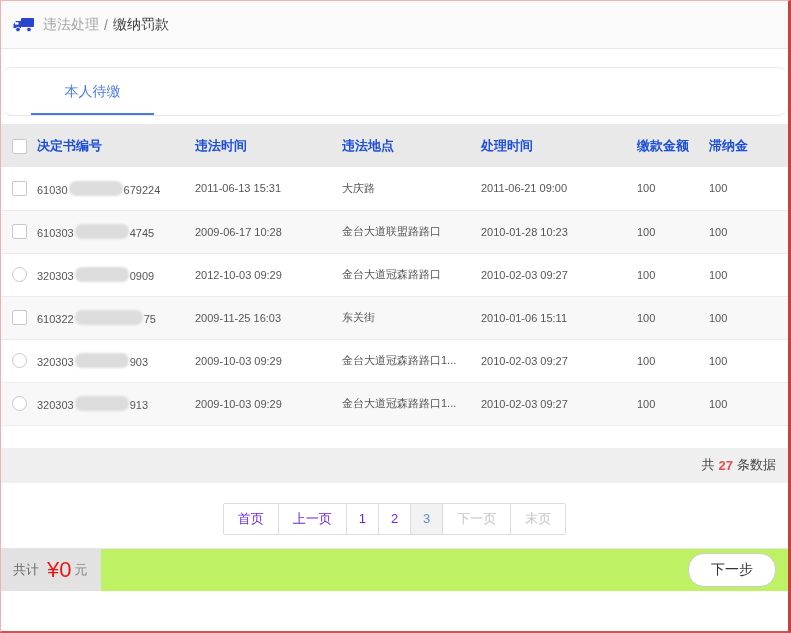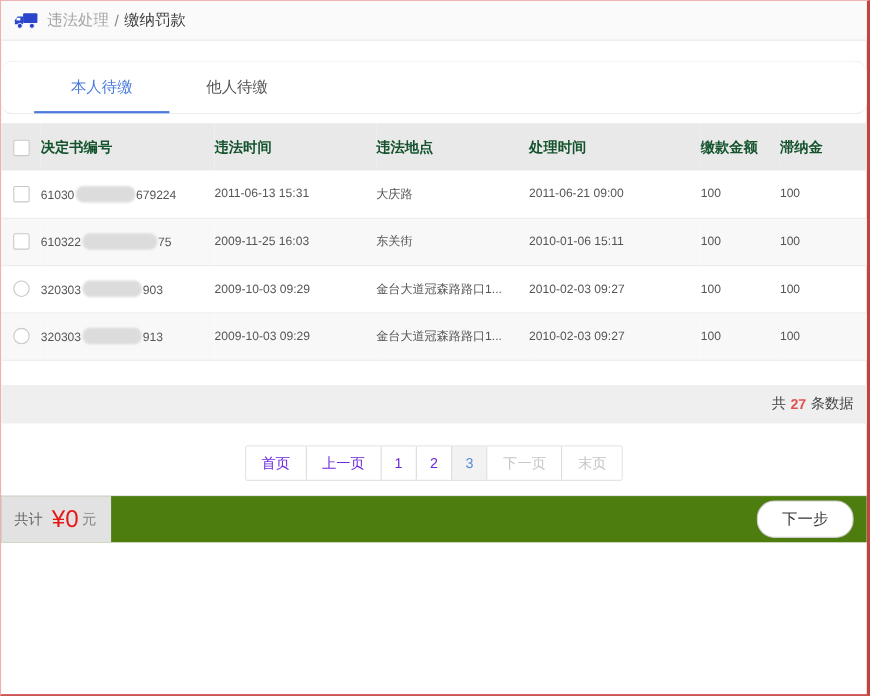"违法处理" .titlebar { height: 36px -> 48px }
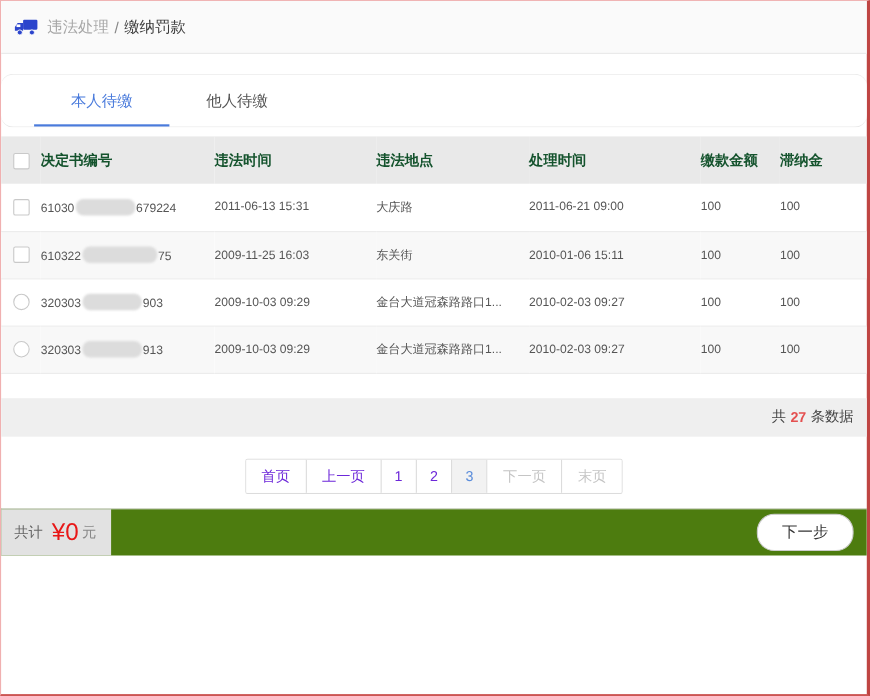"他人待缴" div.tab { html: <div>他人待缴</div> -> none }
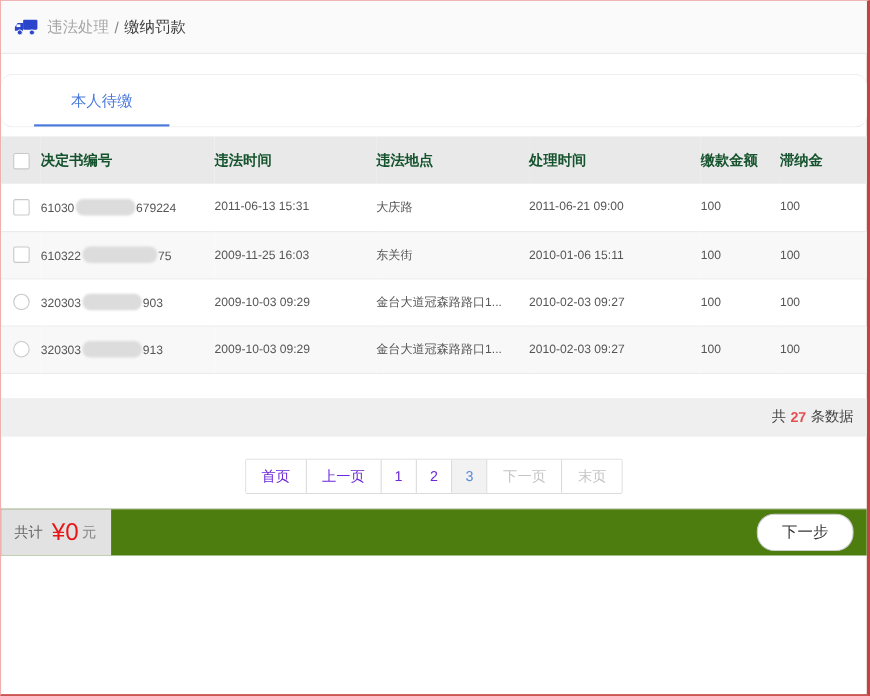"决定书编号" thead th { color: #14532d -> #1d4ed8 }
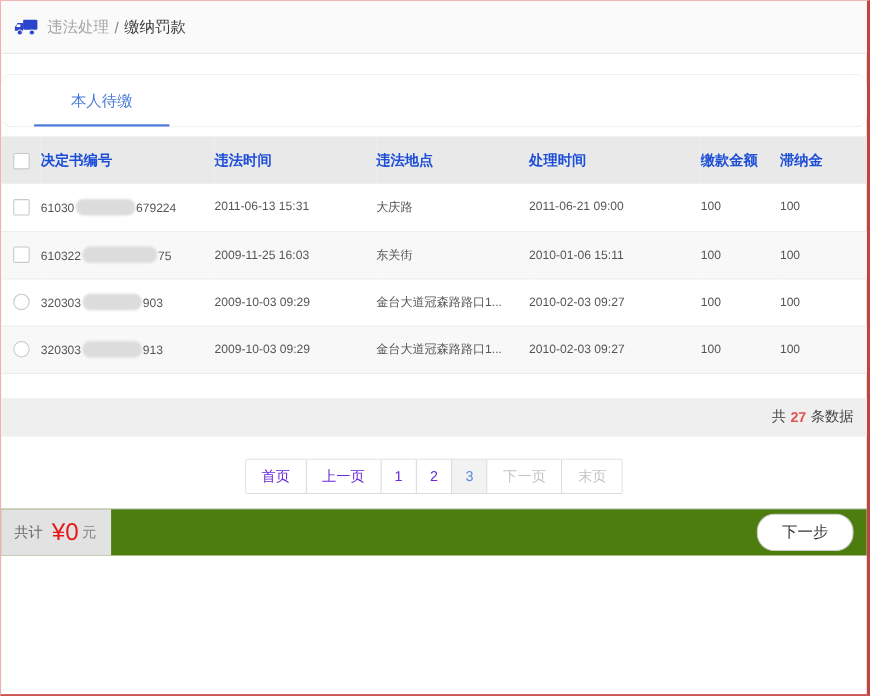"610303 4745" tr { html: none -> <tr> <td><span></span></td> <td><span>610303</span><span></span><span>4745</span></td> <td>2009-06-17 10:28</td> <td>金台大道联盟路路口</td> <td>2010-01-28 10:23</td> <td>100</td> <td>100</td> </tr> }
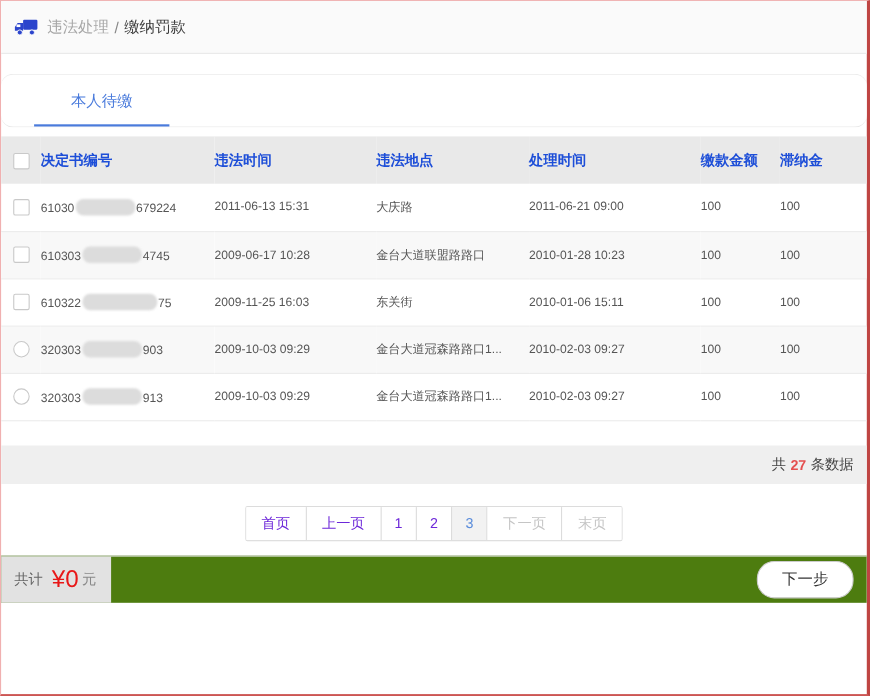"320303 0909" tr { html: none -> <tr> <td><span></span></td> <td><span>320303</span><span></span><span>0909</span></td> <td>2012-10-03 09:29</td> <td>金台大道冠森路路口</td> <td>2010-02-03 09:27</td> <td>100</td> <td>100</td> </tr> }
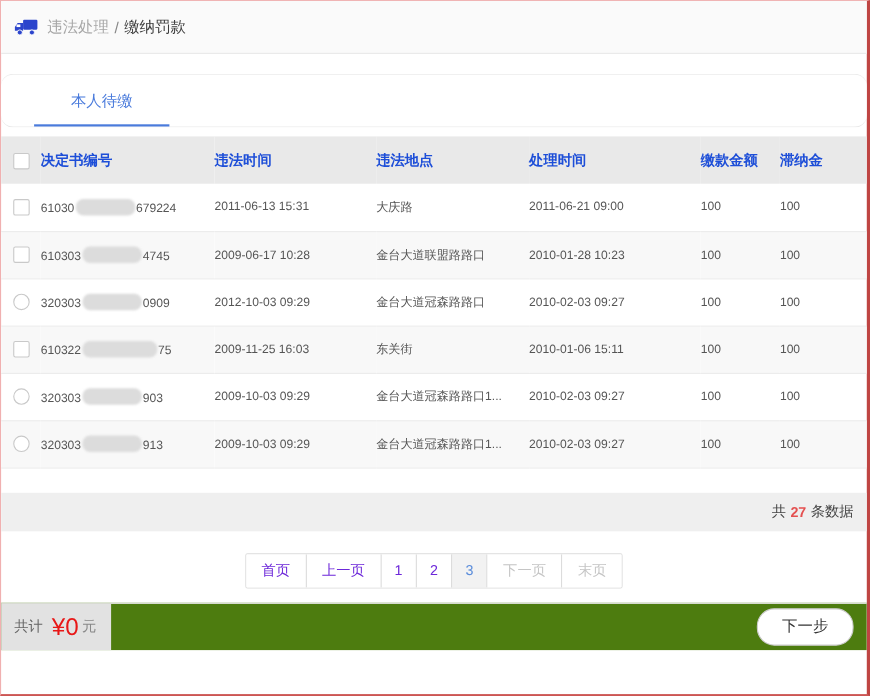"共计" .bottom-bar { background: #4d7c0f -> #bef264 }
